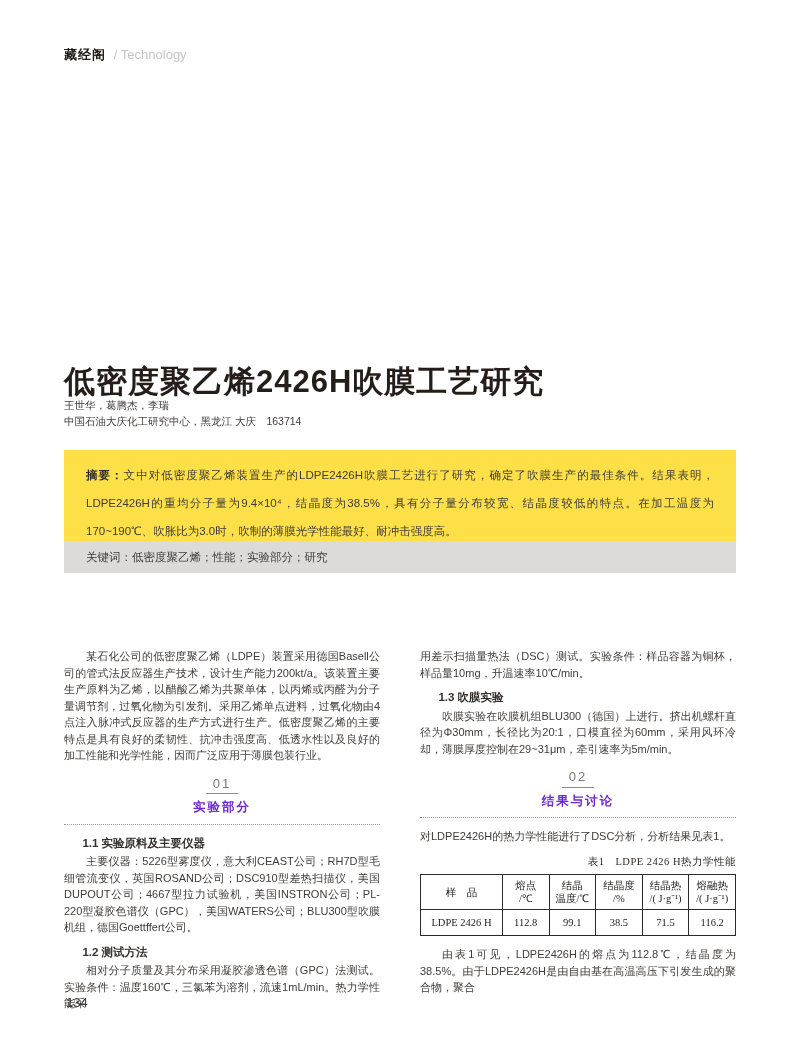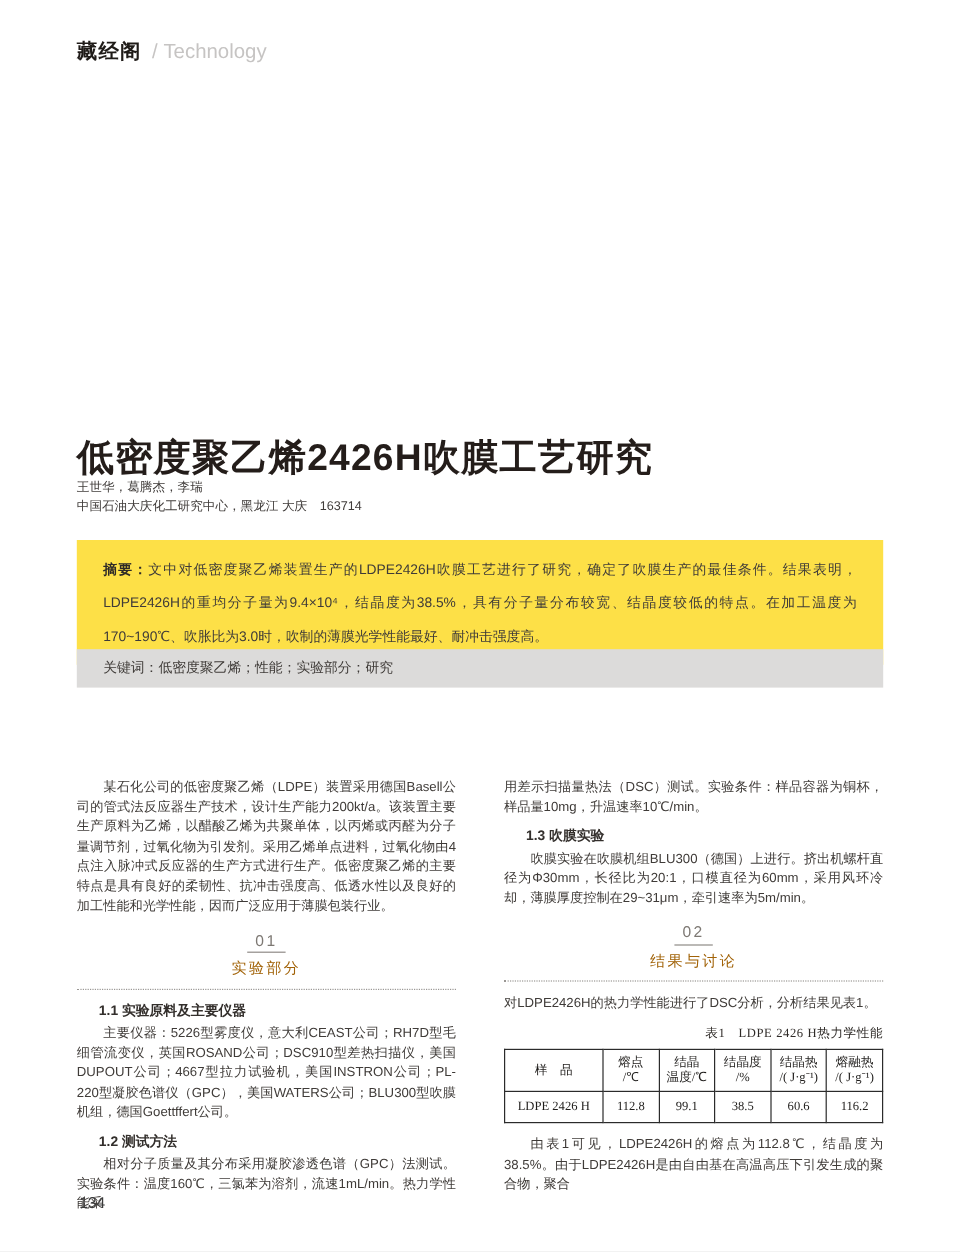"藏经阁 / Technology" .masthead { font-size: 17px -> 13px; top: 31px -> 46px }
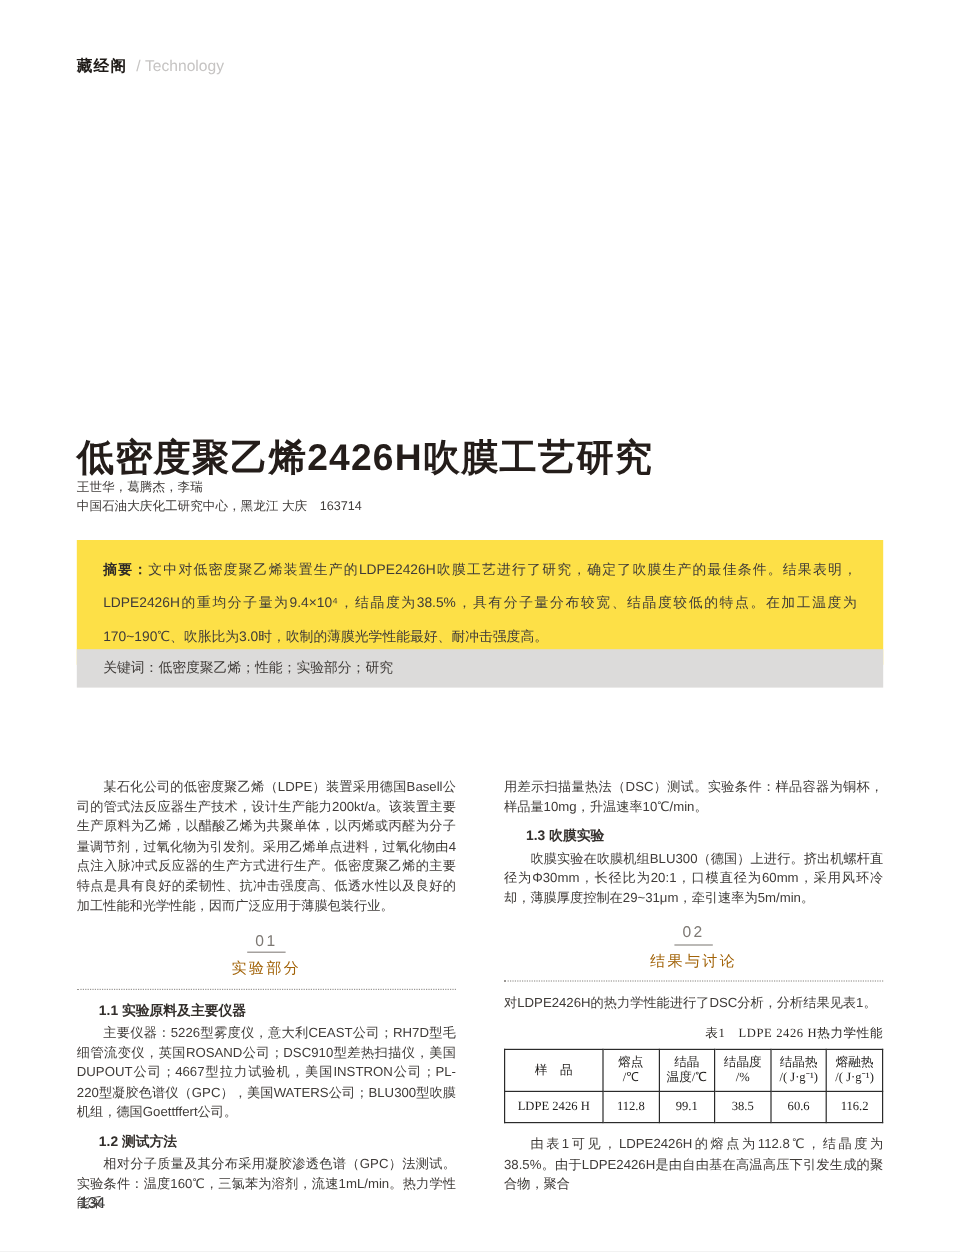"实验部分" .section-title { color: #a16207 -> #6d28d9; font-weight: normal -> bold }
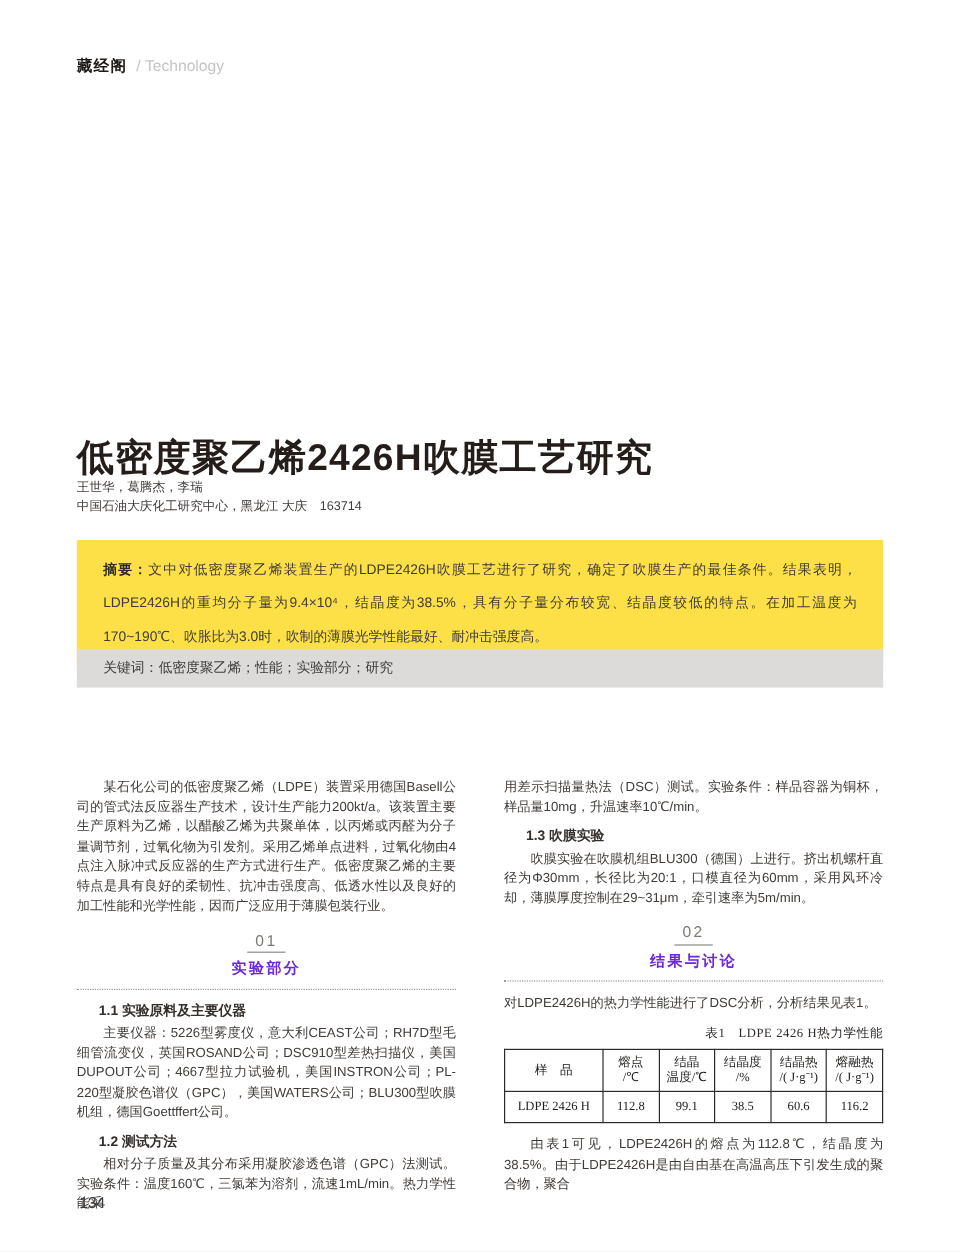"60.6" td { text: 60.6 -> 71.5 }
